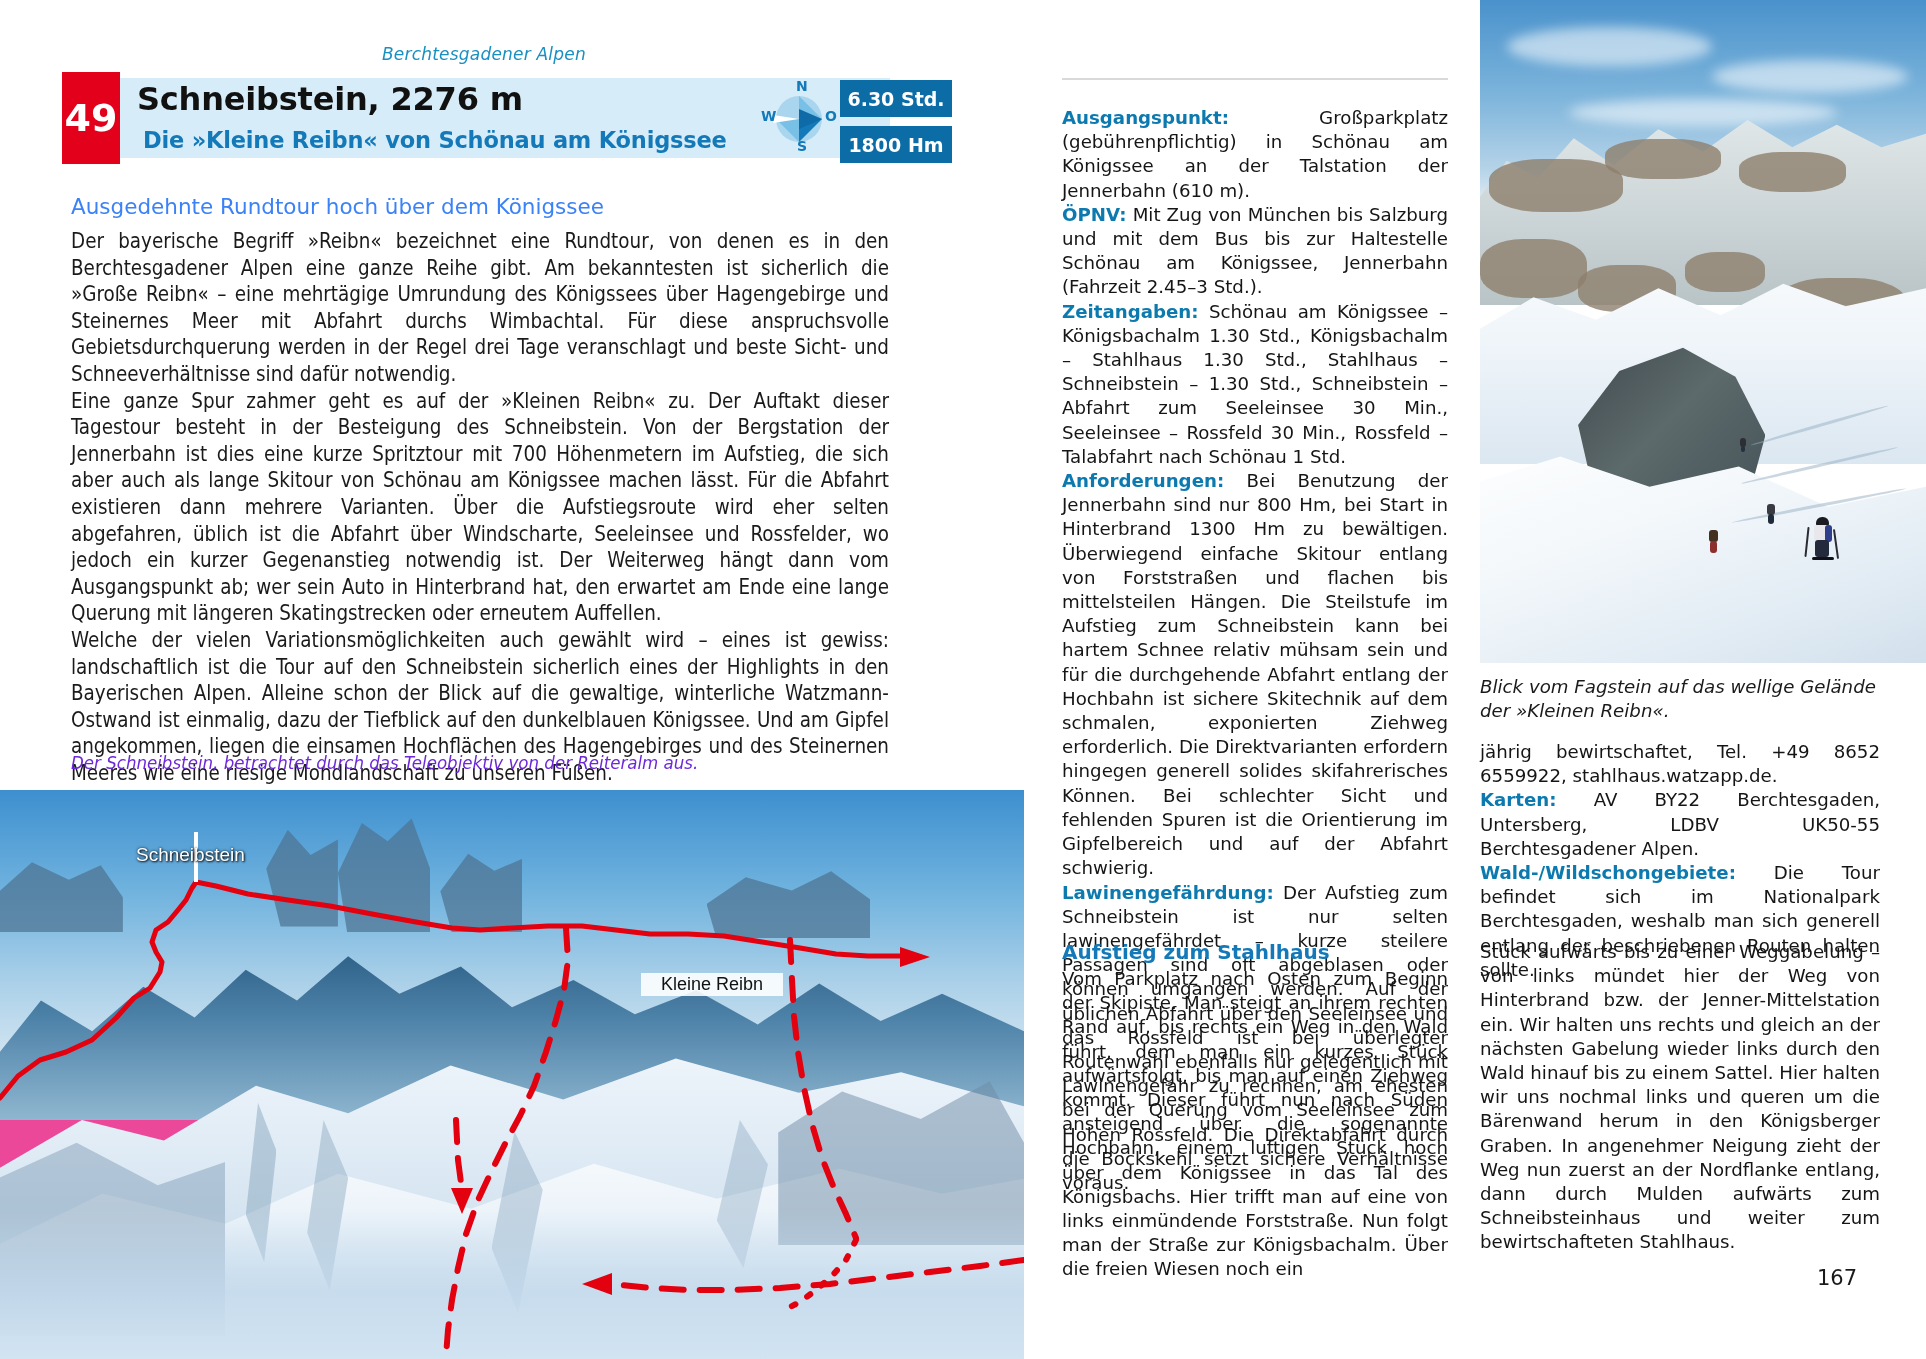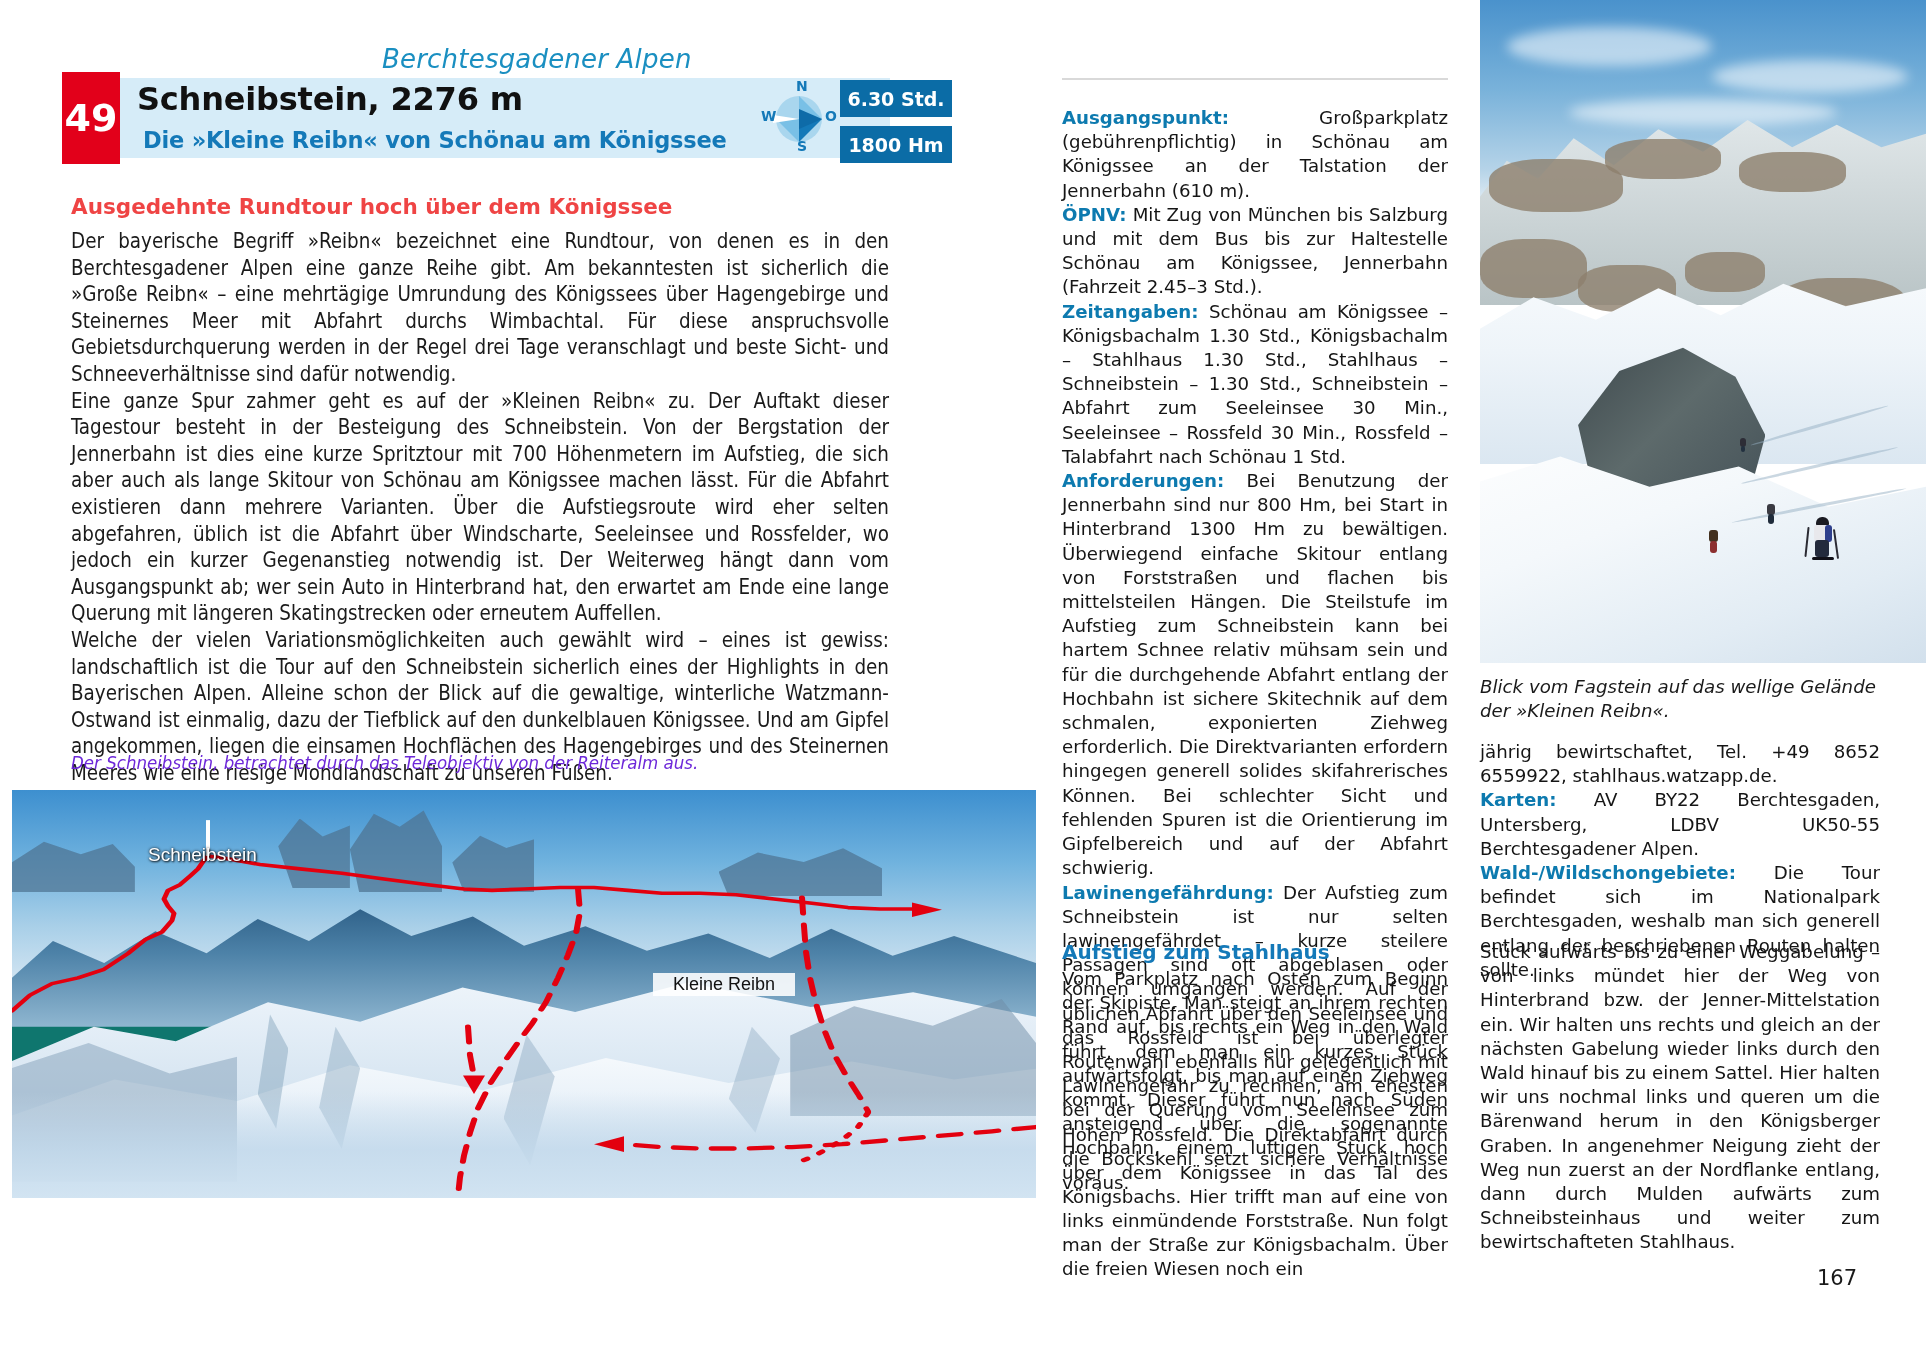"Berchtesgadener Alpen" .running-head { font-size: 26px -> 17px }
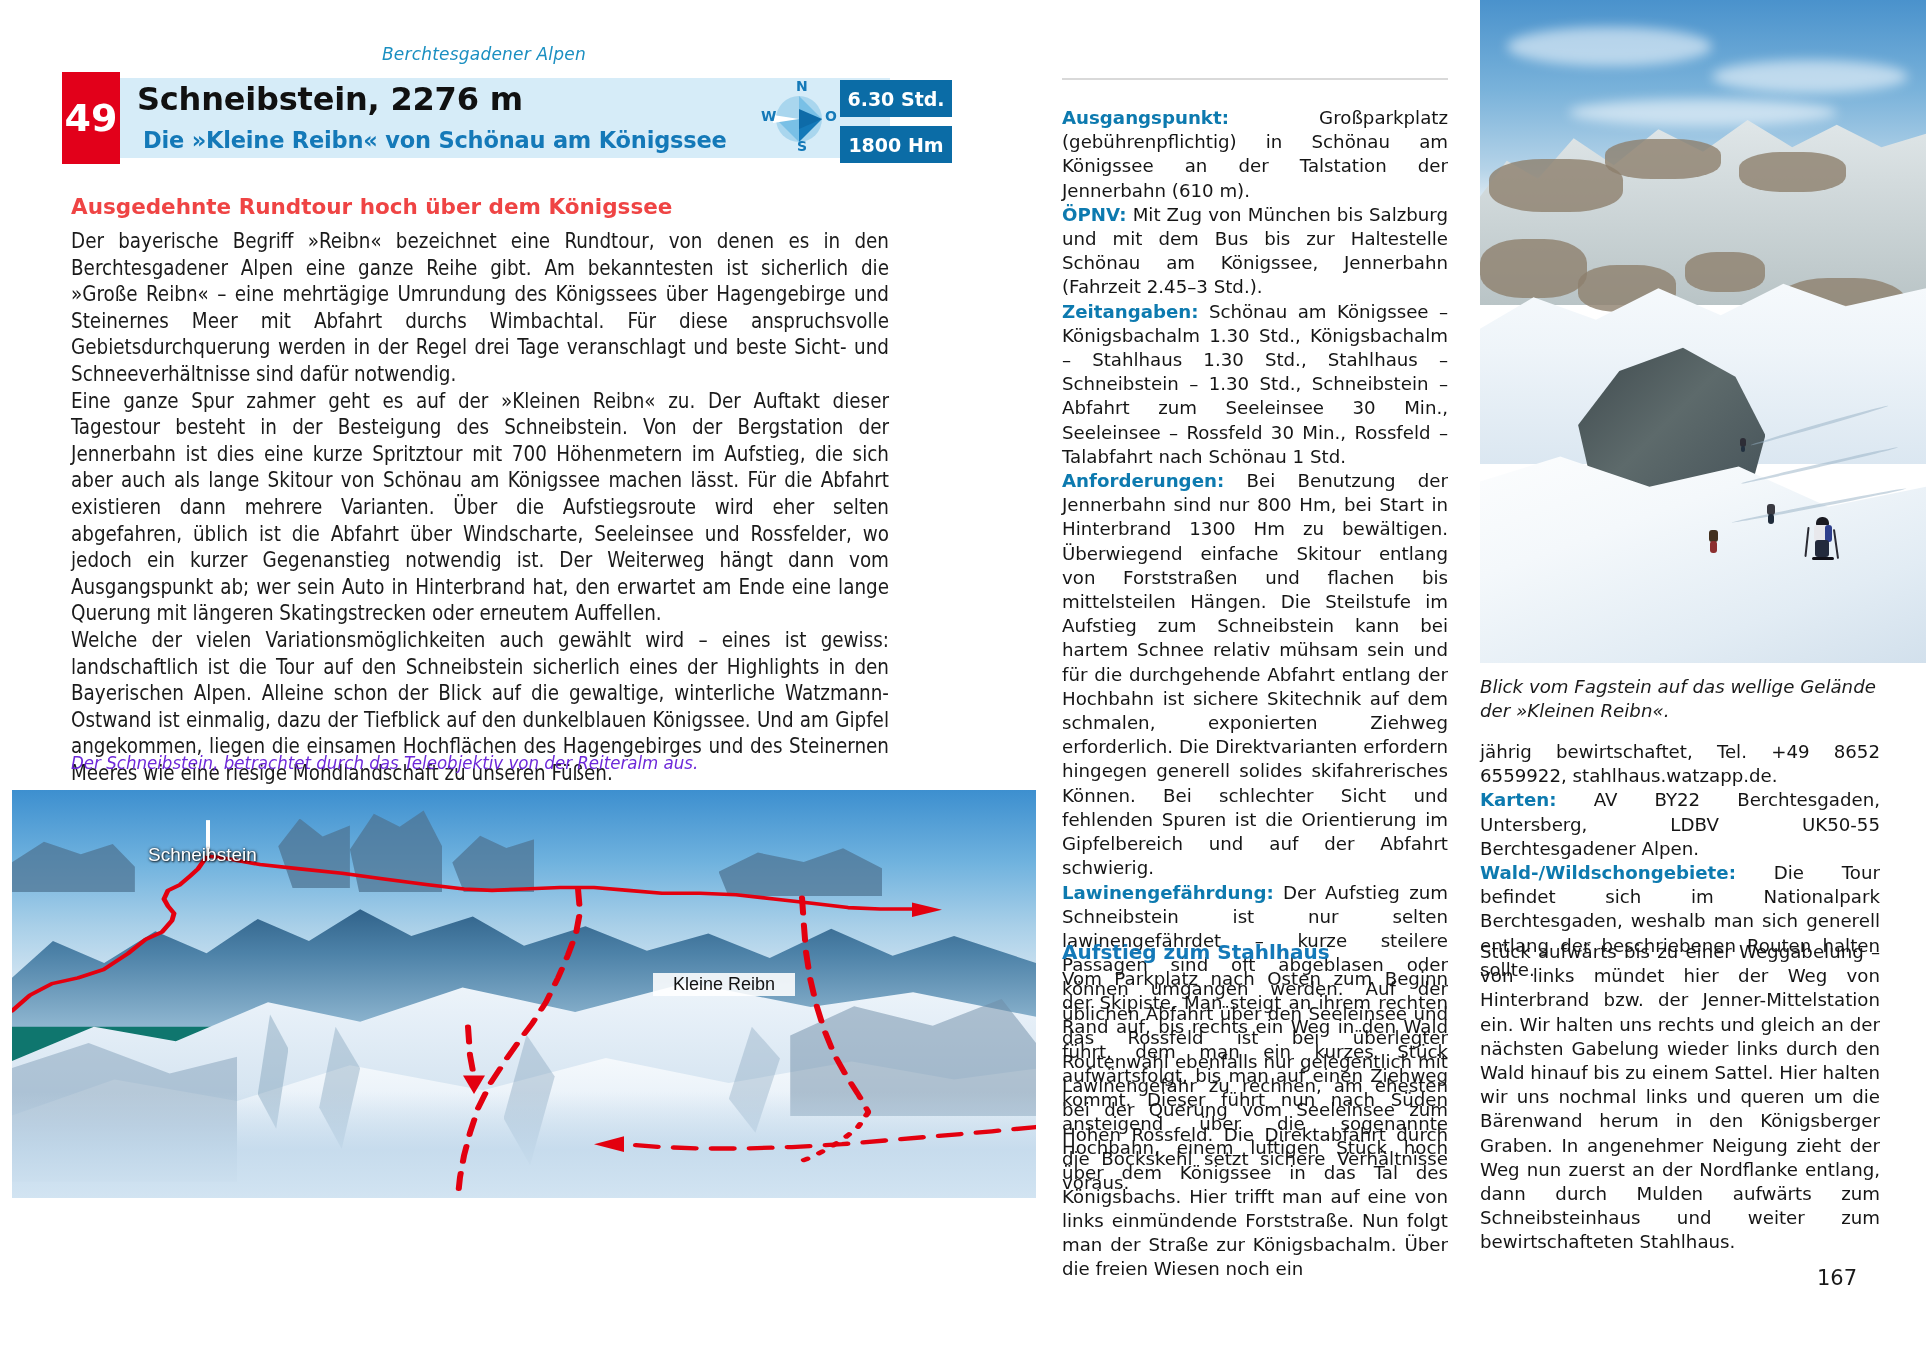"Ausgedehnte Rundtour hoch über dem" .lead-head { color: #ef4444 -> #3b82f6; font-weight: bold -> normal }
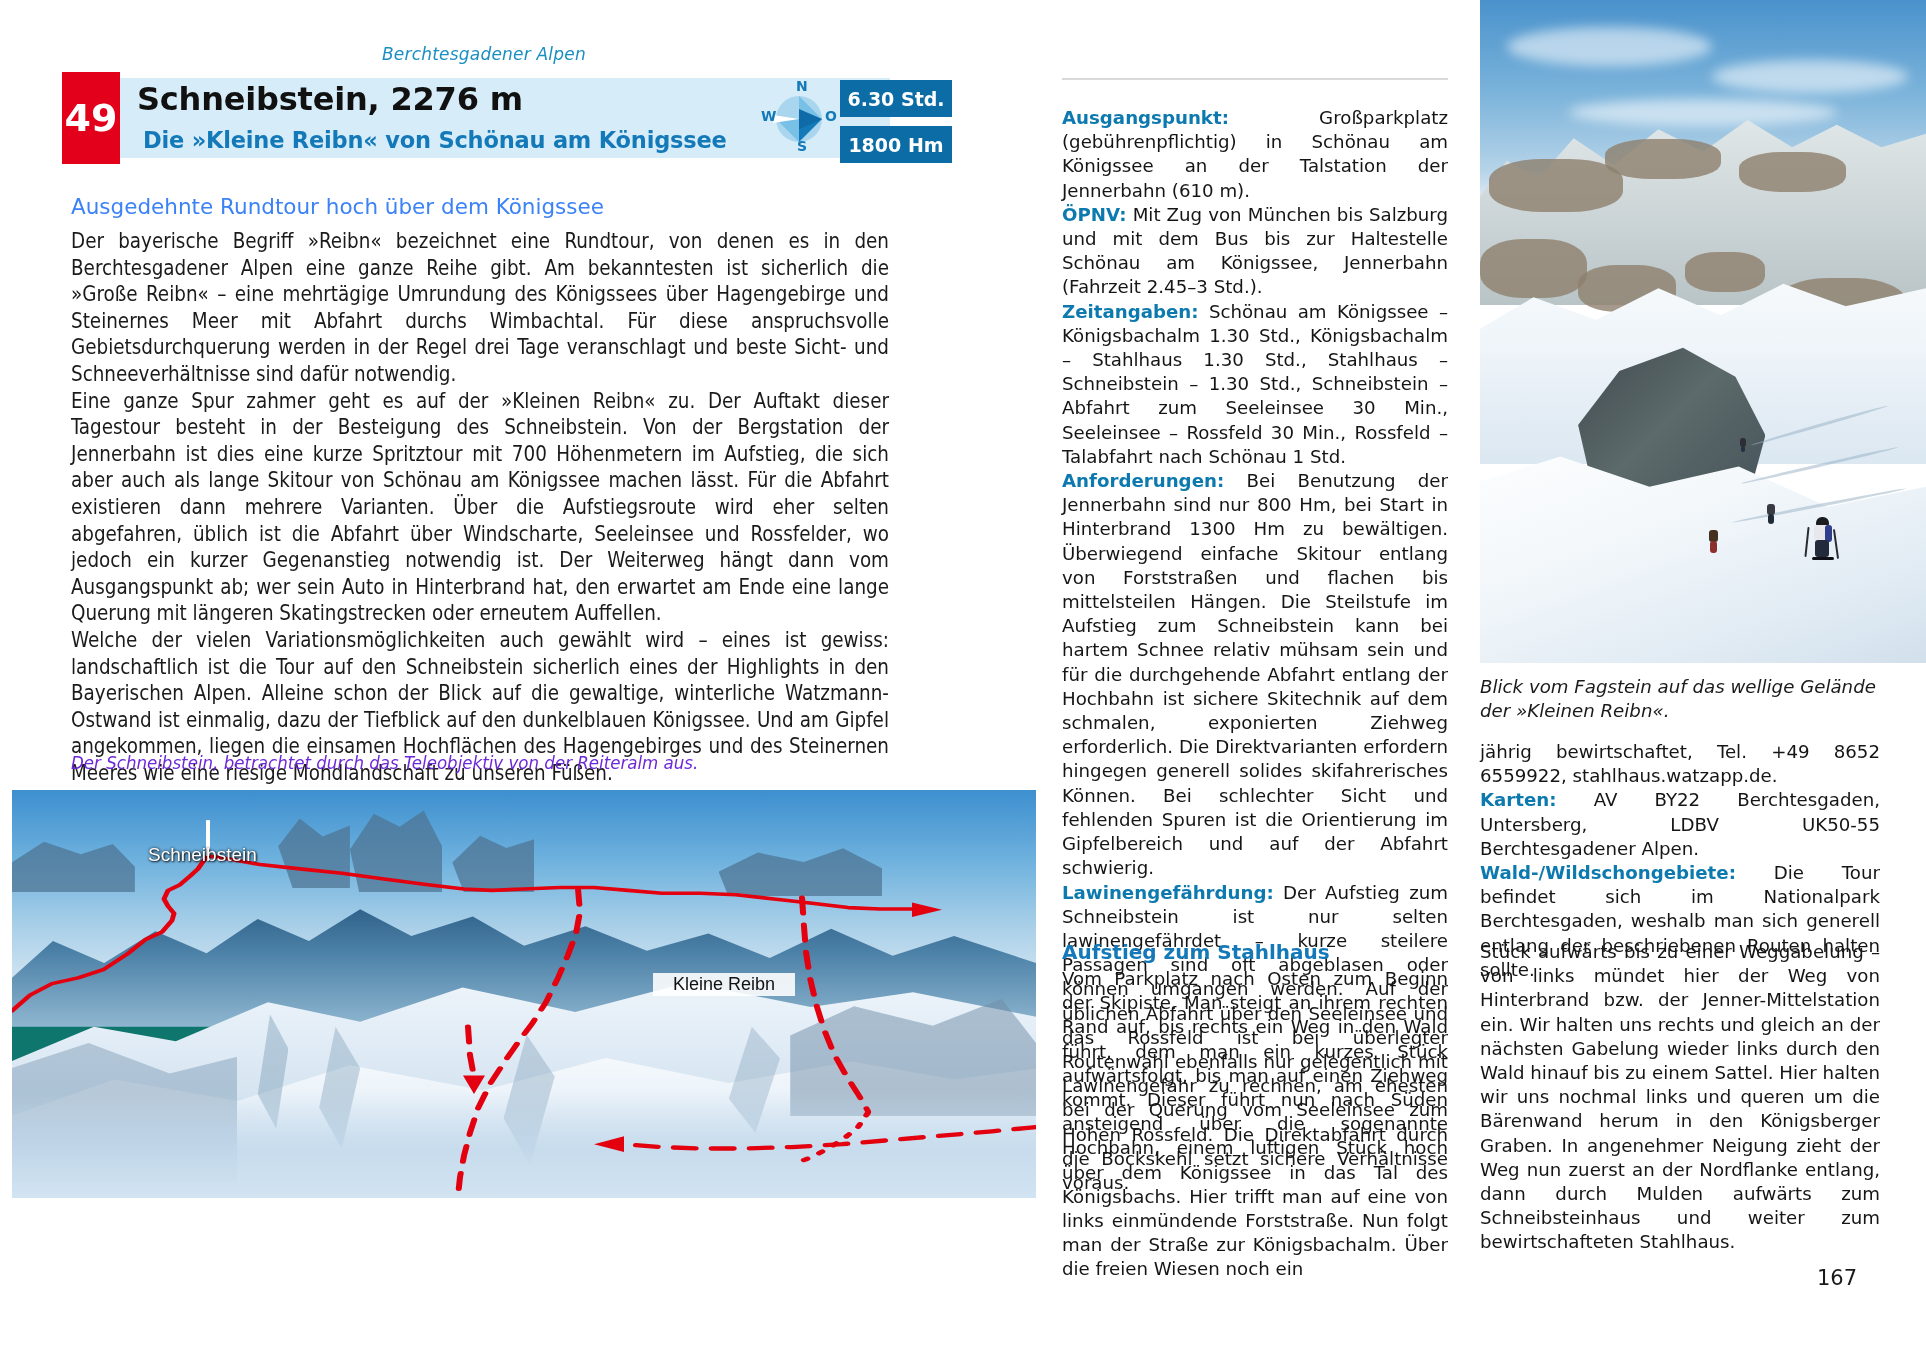"Schneibstein" .photo-main { background: #0f766e -> #ec4899; height: 408px -> 569px; left: 12px -> 0px }
